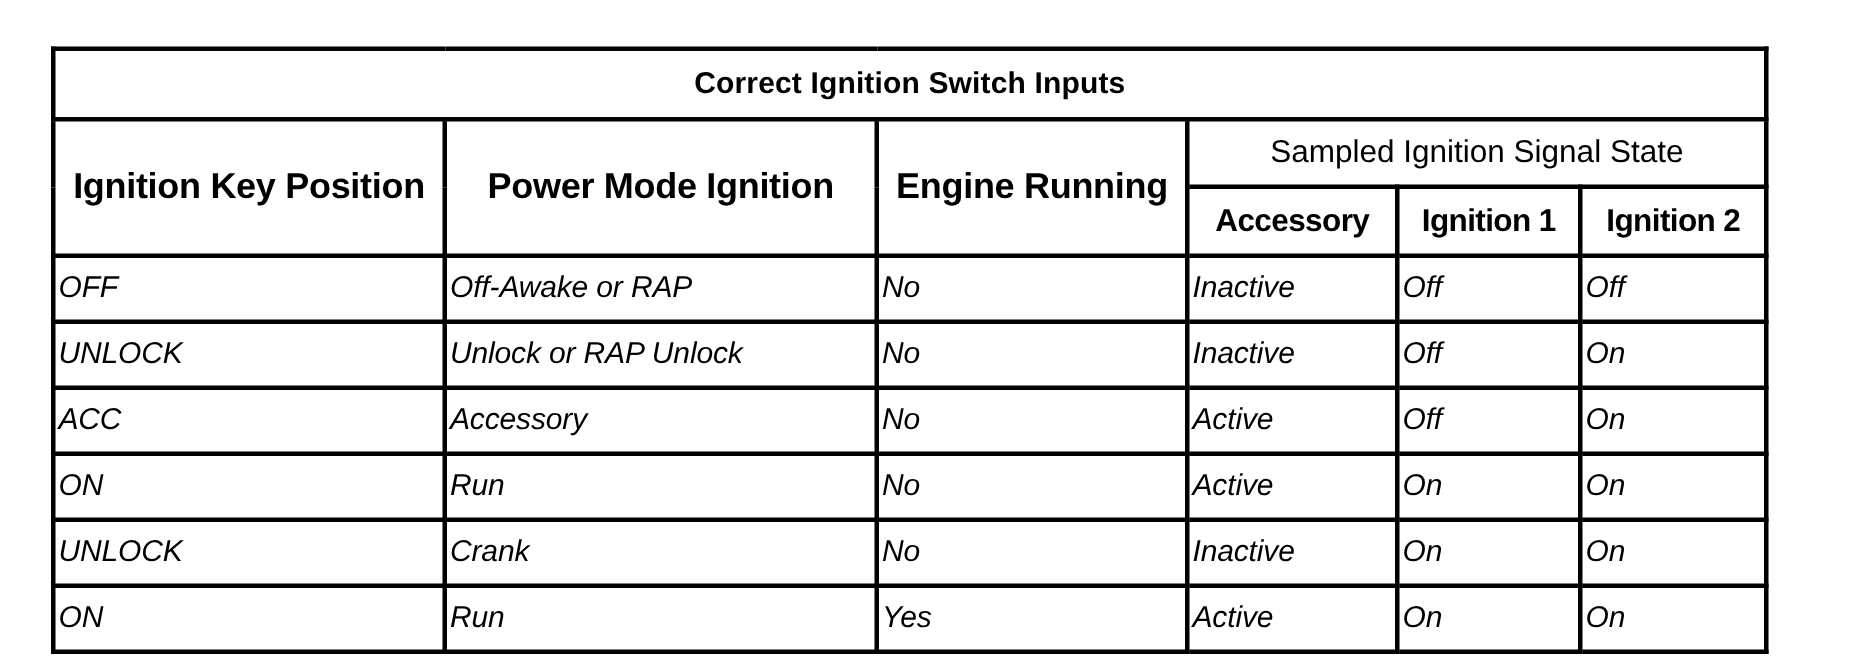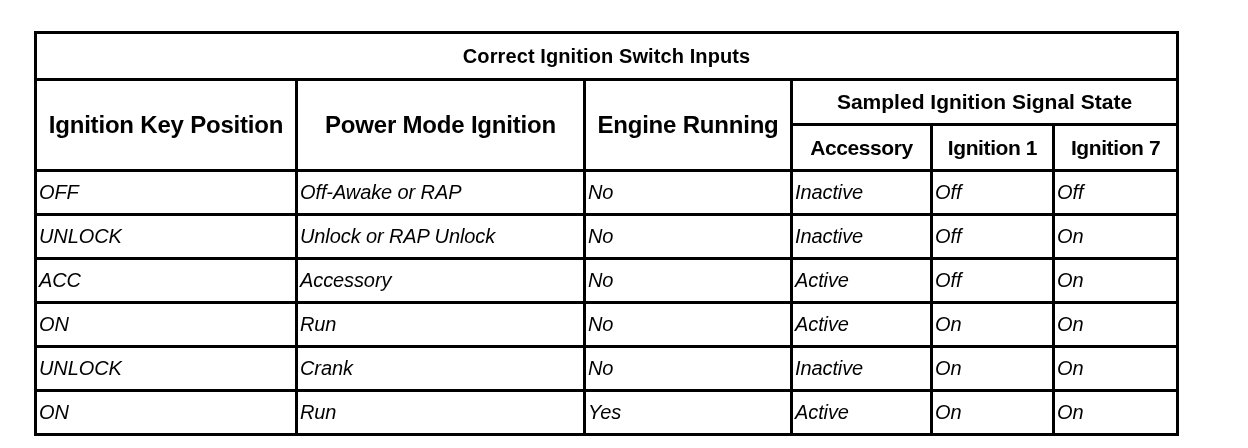"Sampled Ignition Signal State" .hdr-group { font-weight: bold -> normal }
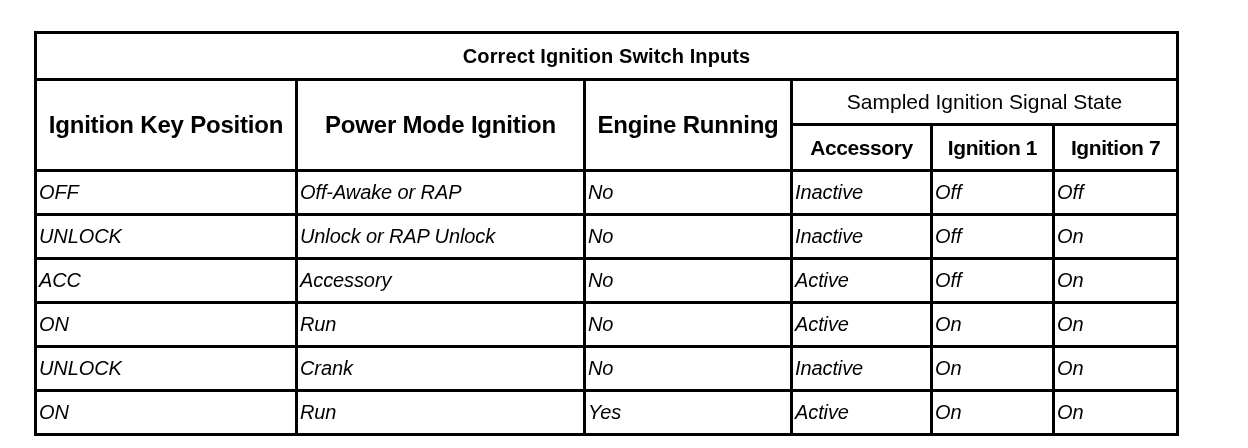"Ignition 7" th.hdr-sub { text: 7 -> 2 }
